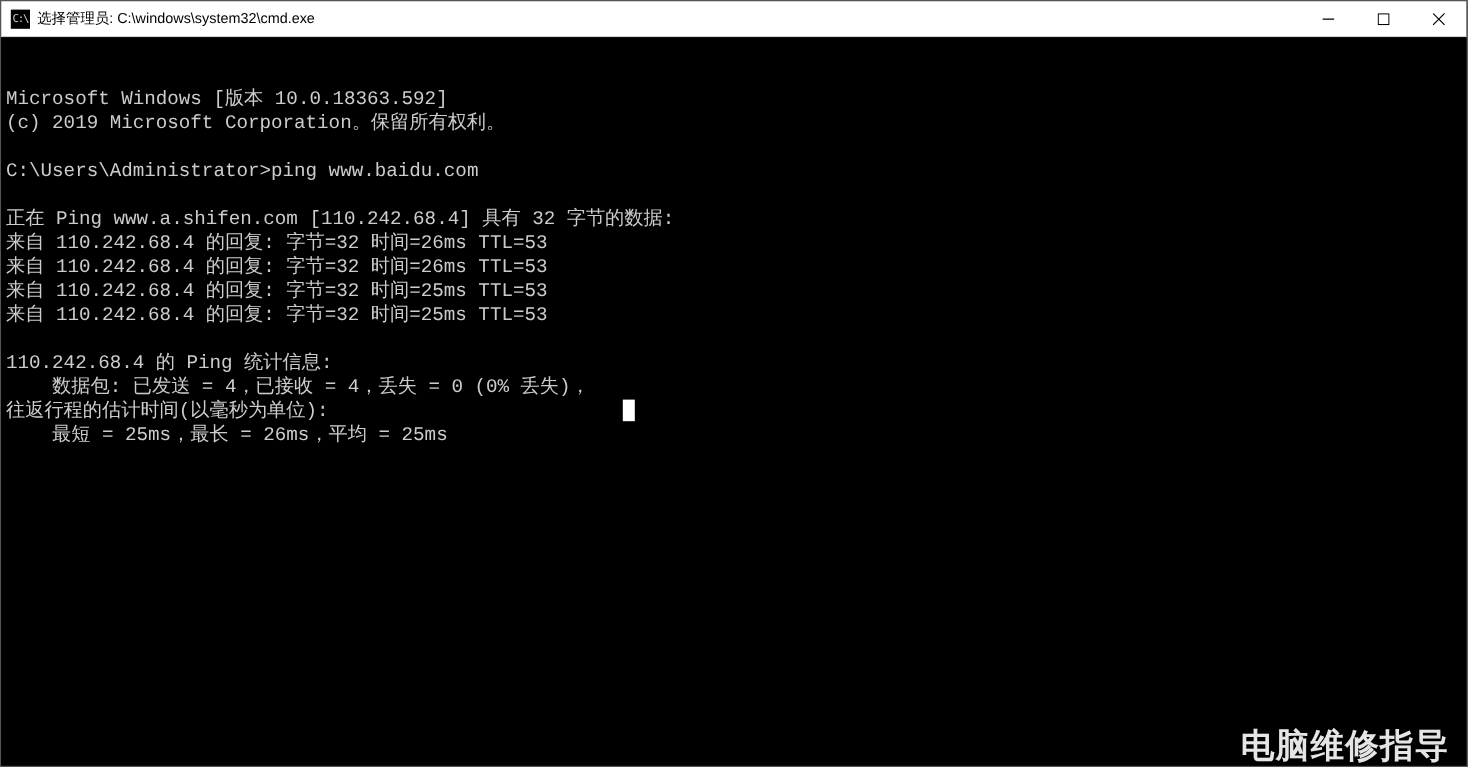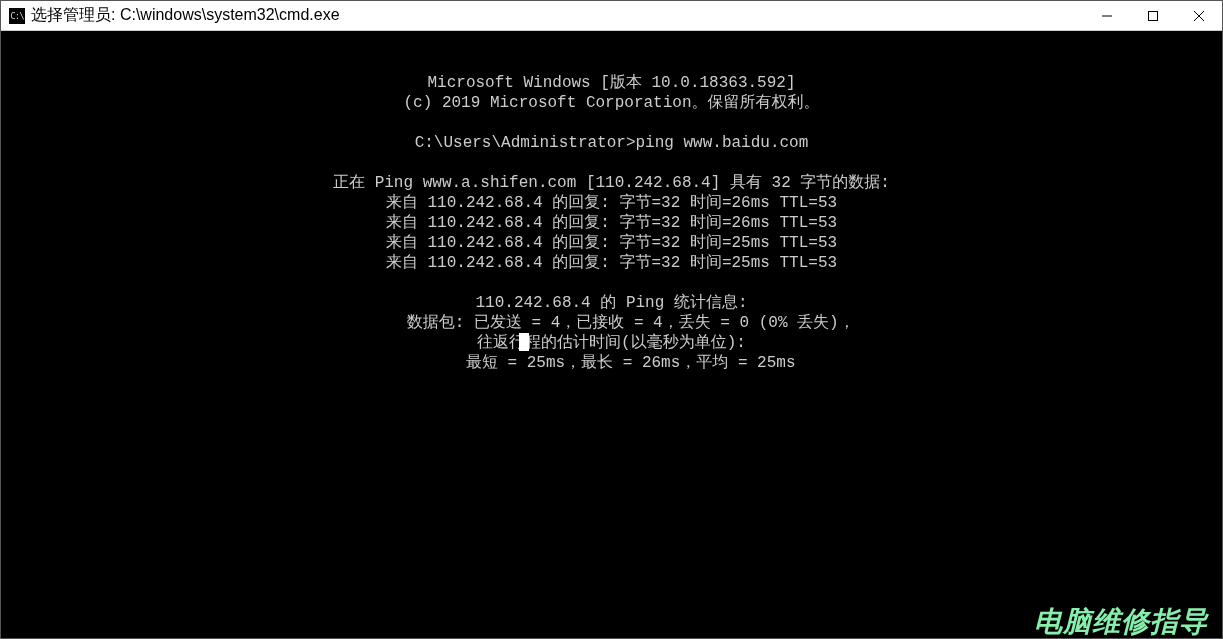"选择管理员: C:\windows\system32\cmd.exe" .titlebar-title { font-size: 16px -> 12px }
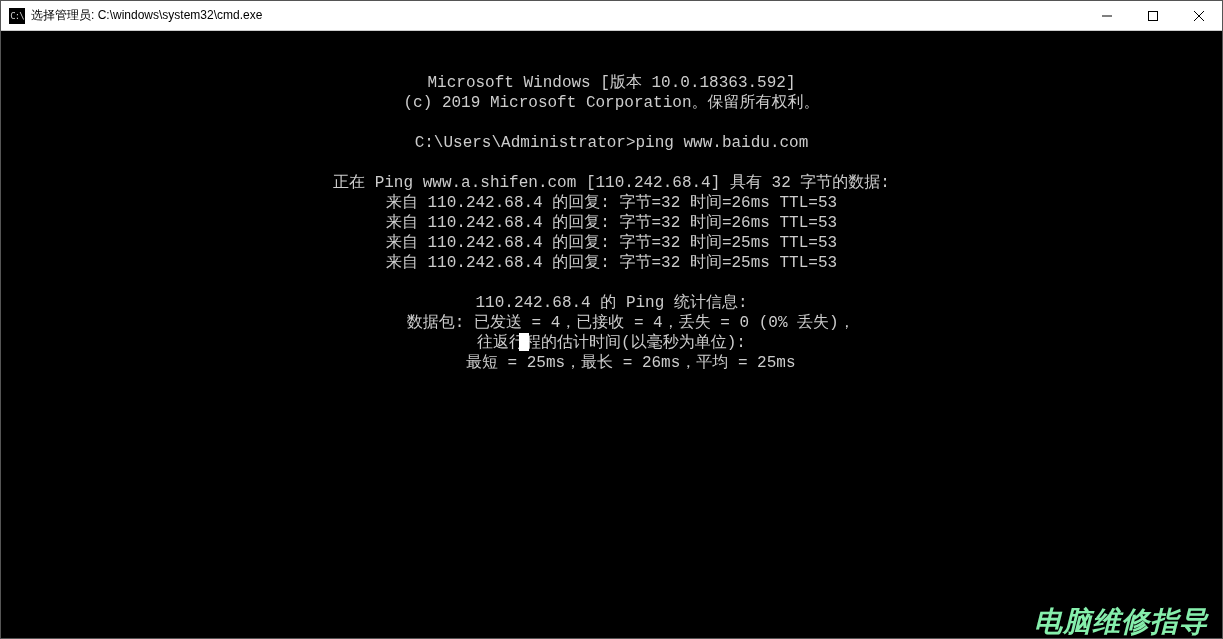"Microsoft Windows [版本 10.0.18363.592]" .terminal-line { text-align: center -> none }
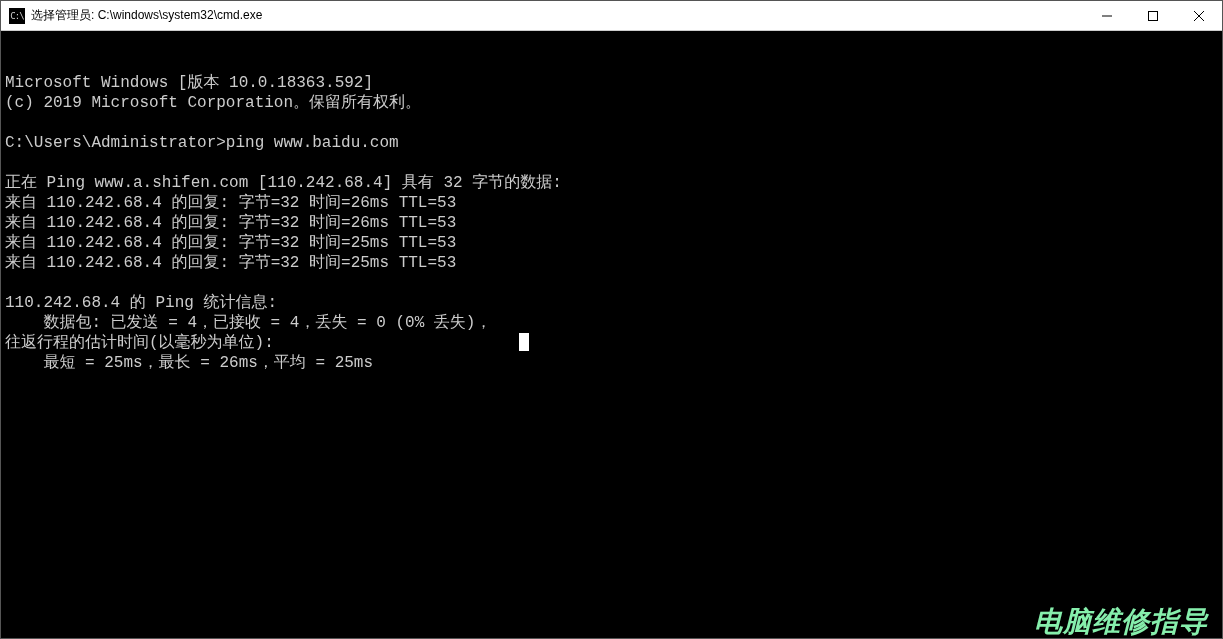"电脑维修指导" .watermark { color: #86efac -> #e5e5e5; font-style: italic -> none }
